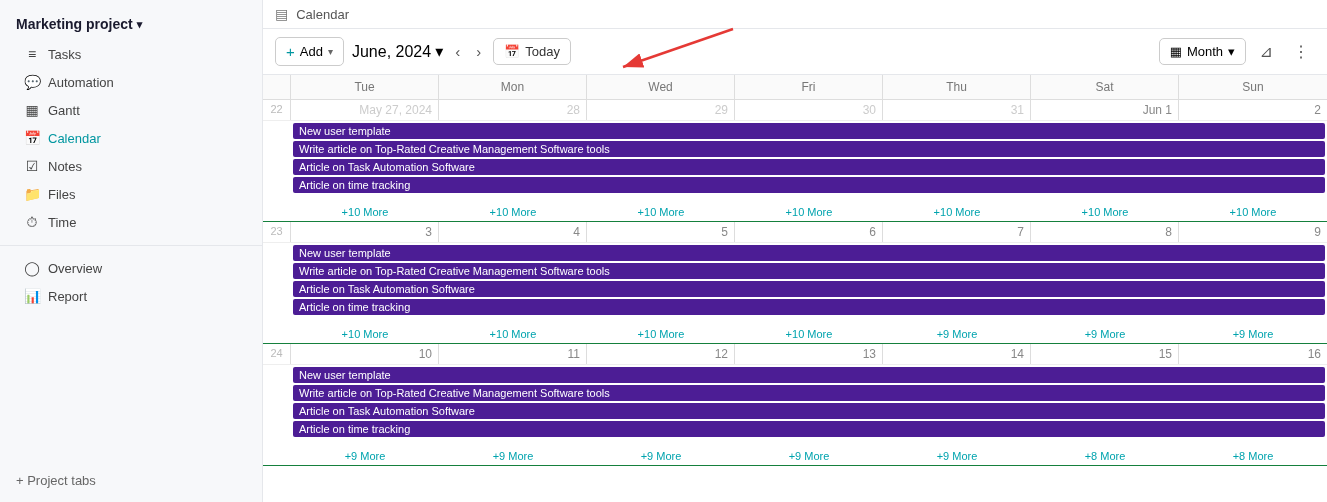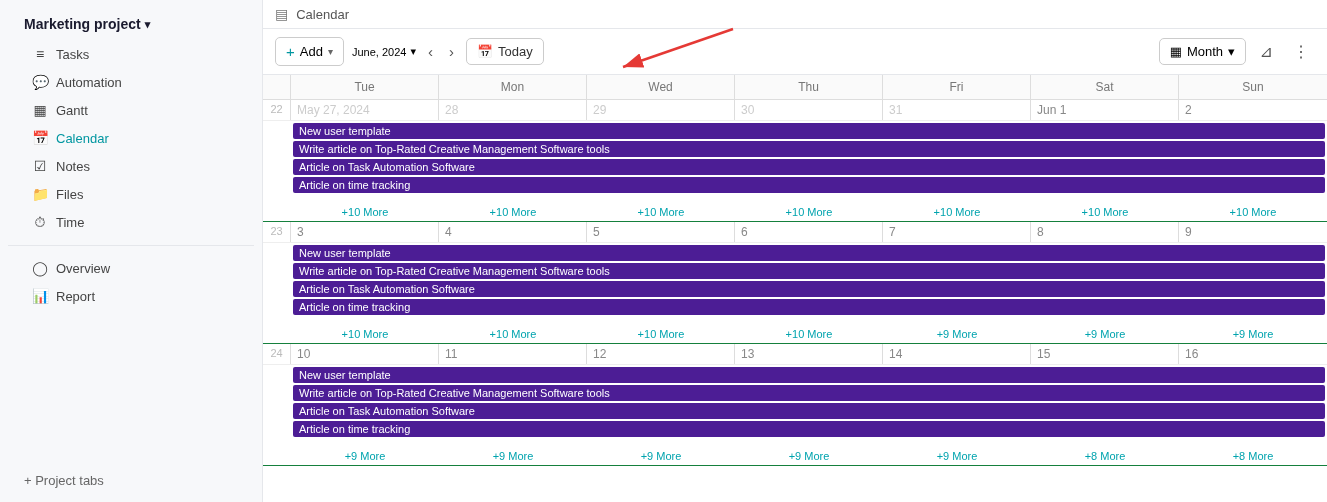"Marketing project" .sidebar { padding: 8px 8px -> 8px 0 }
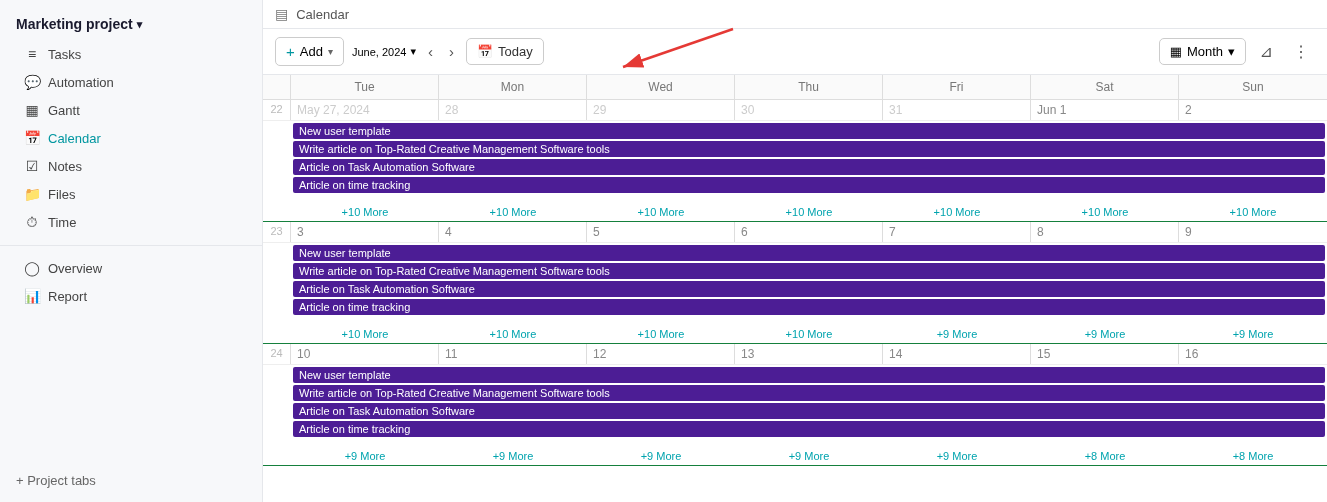"June, 2024" .nav-month { font-size: 11px -> 16px }
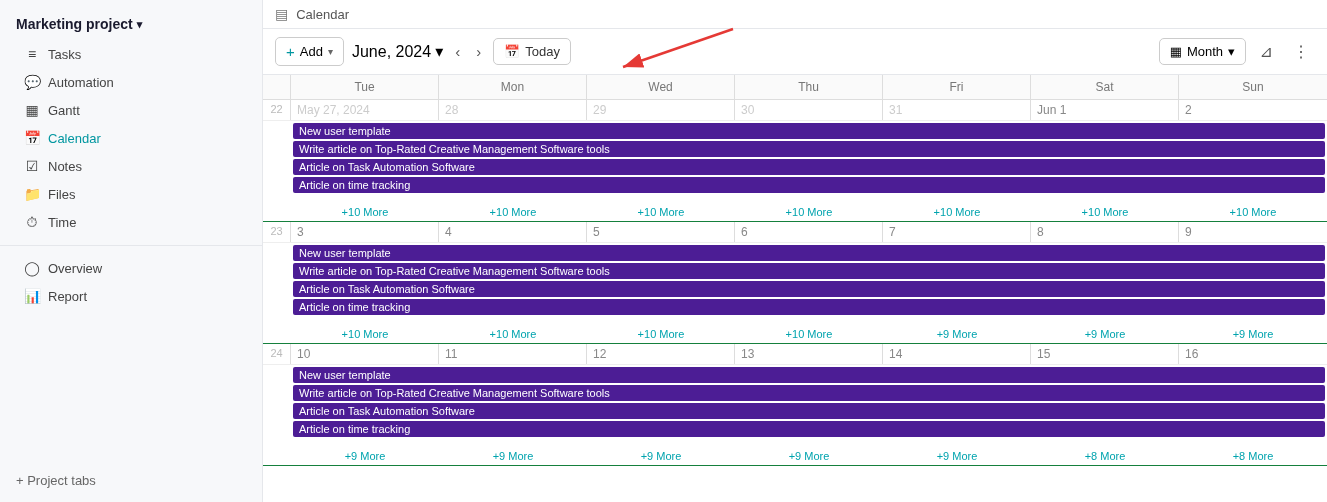"Thu" div.col-header { order: before "Fri" -> after "Fri" }
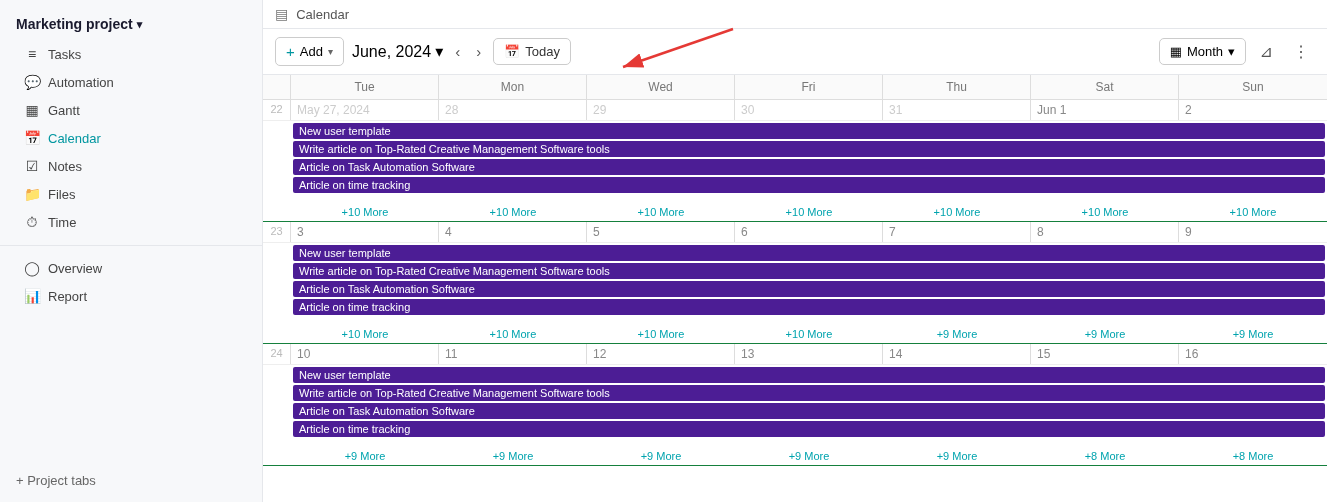"May 27, 2024" .wk-date { text-align: none -> right }
